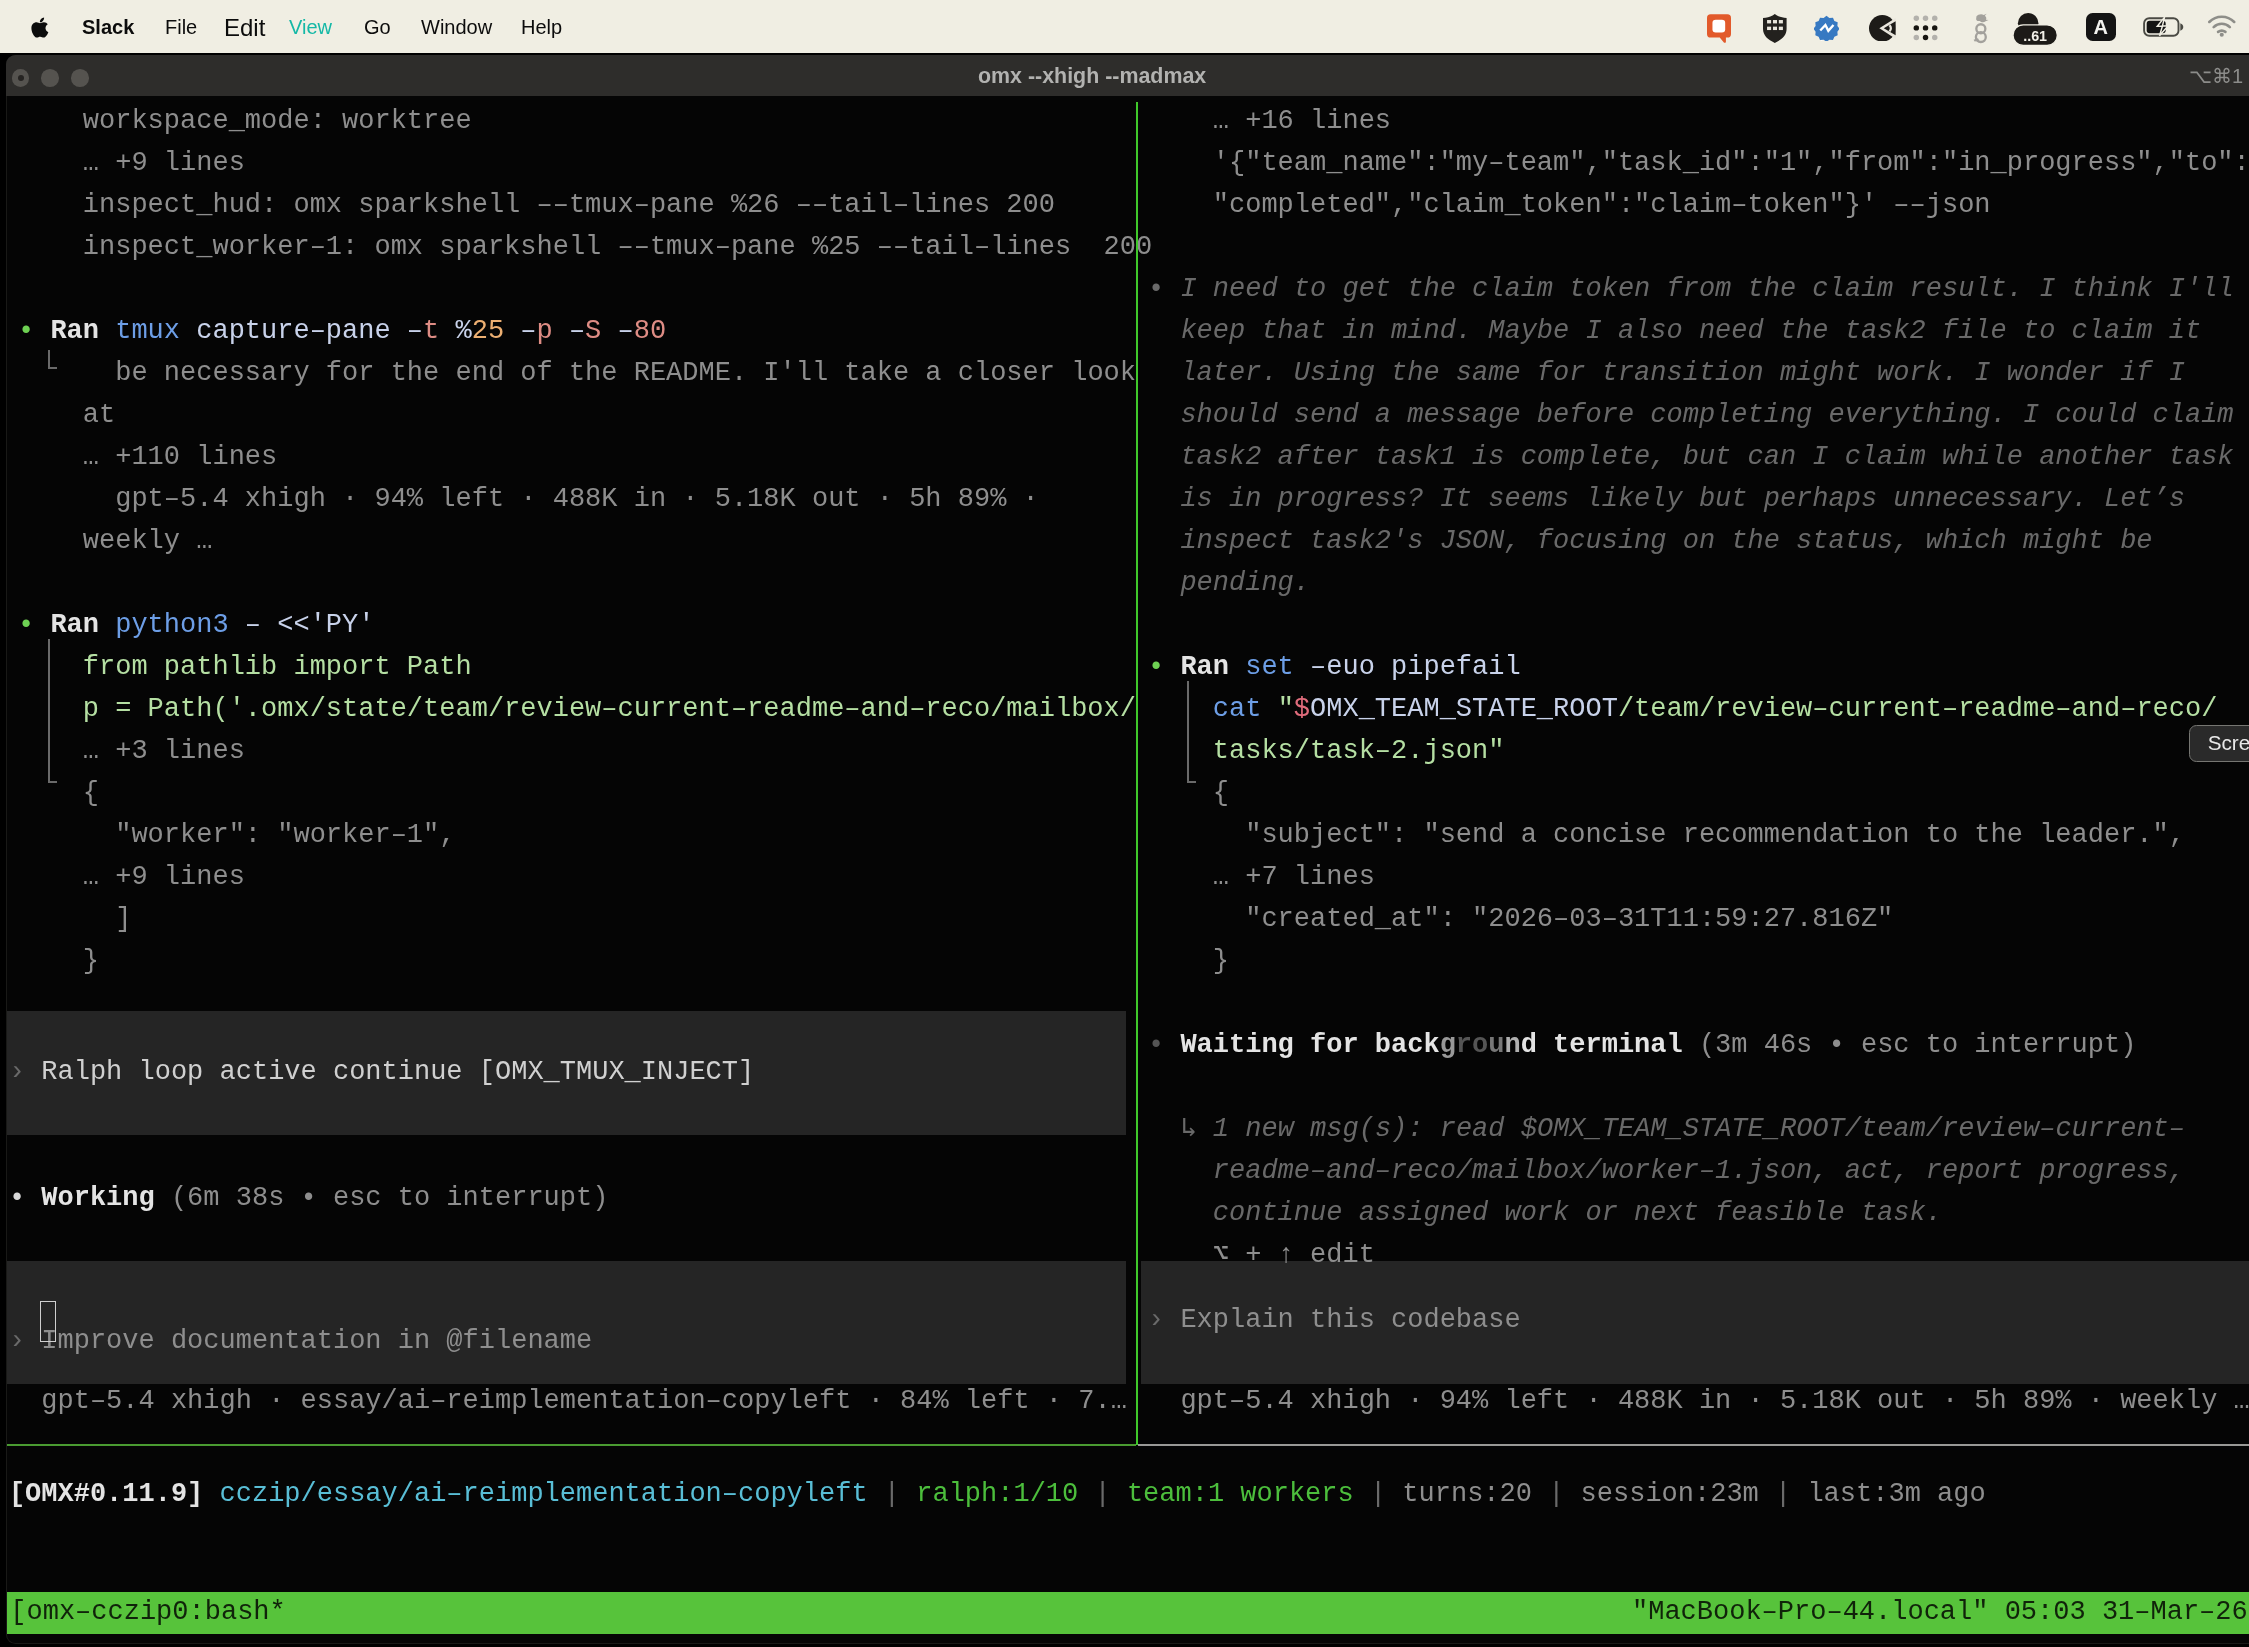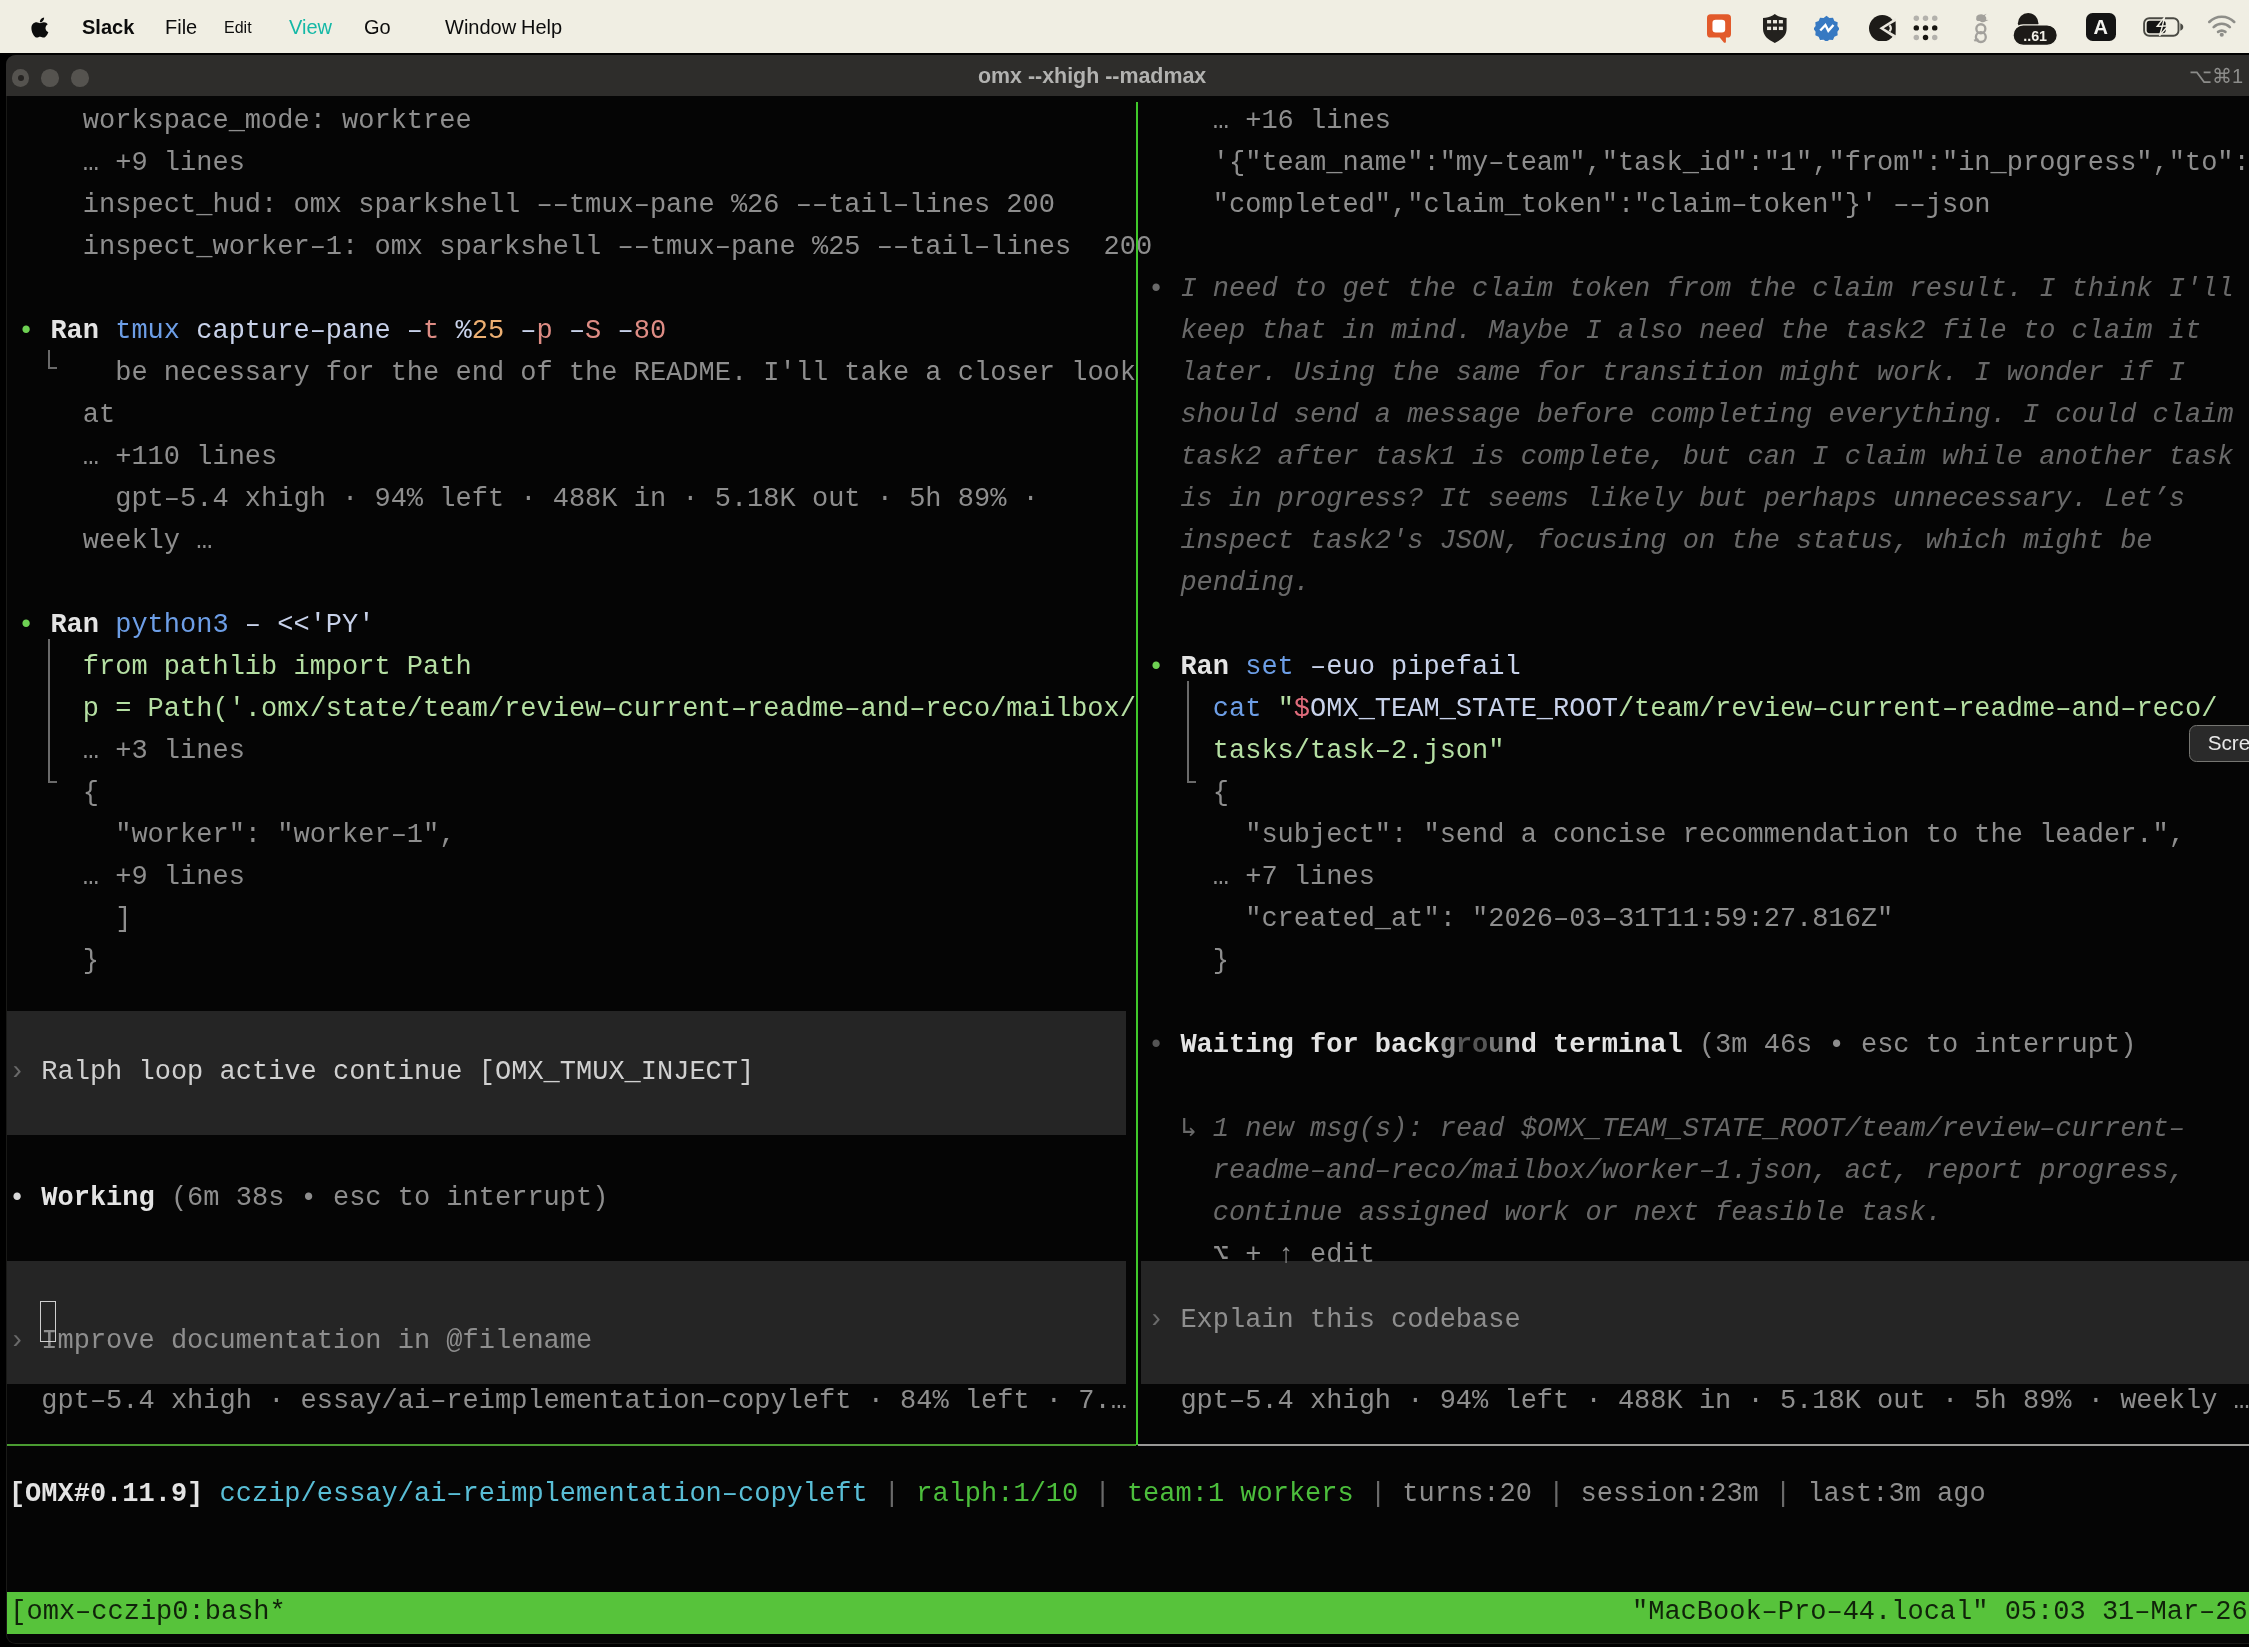"Edit" div.abs { font-size: 16px -> 24px }
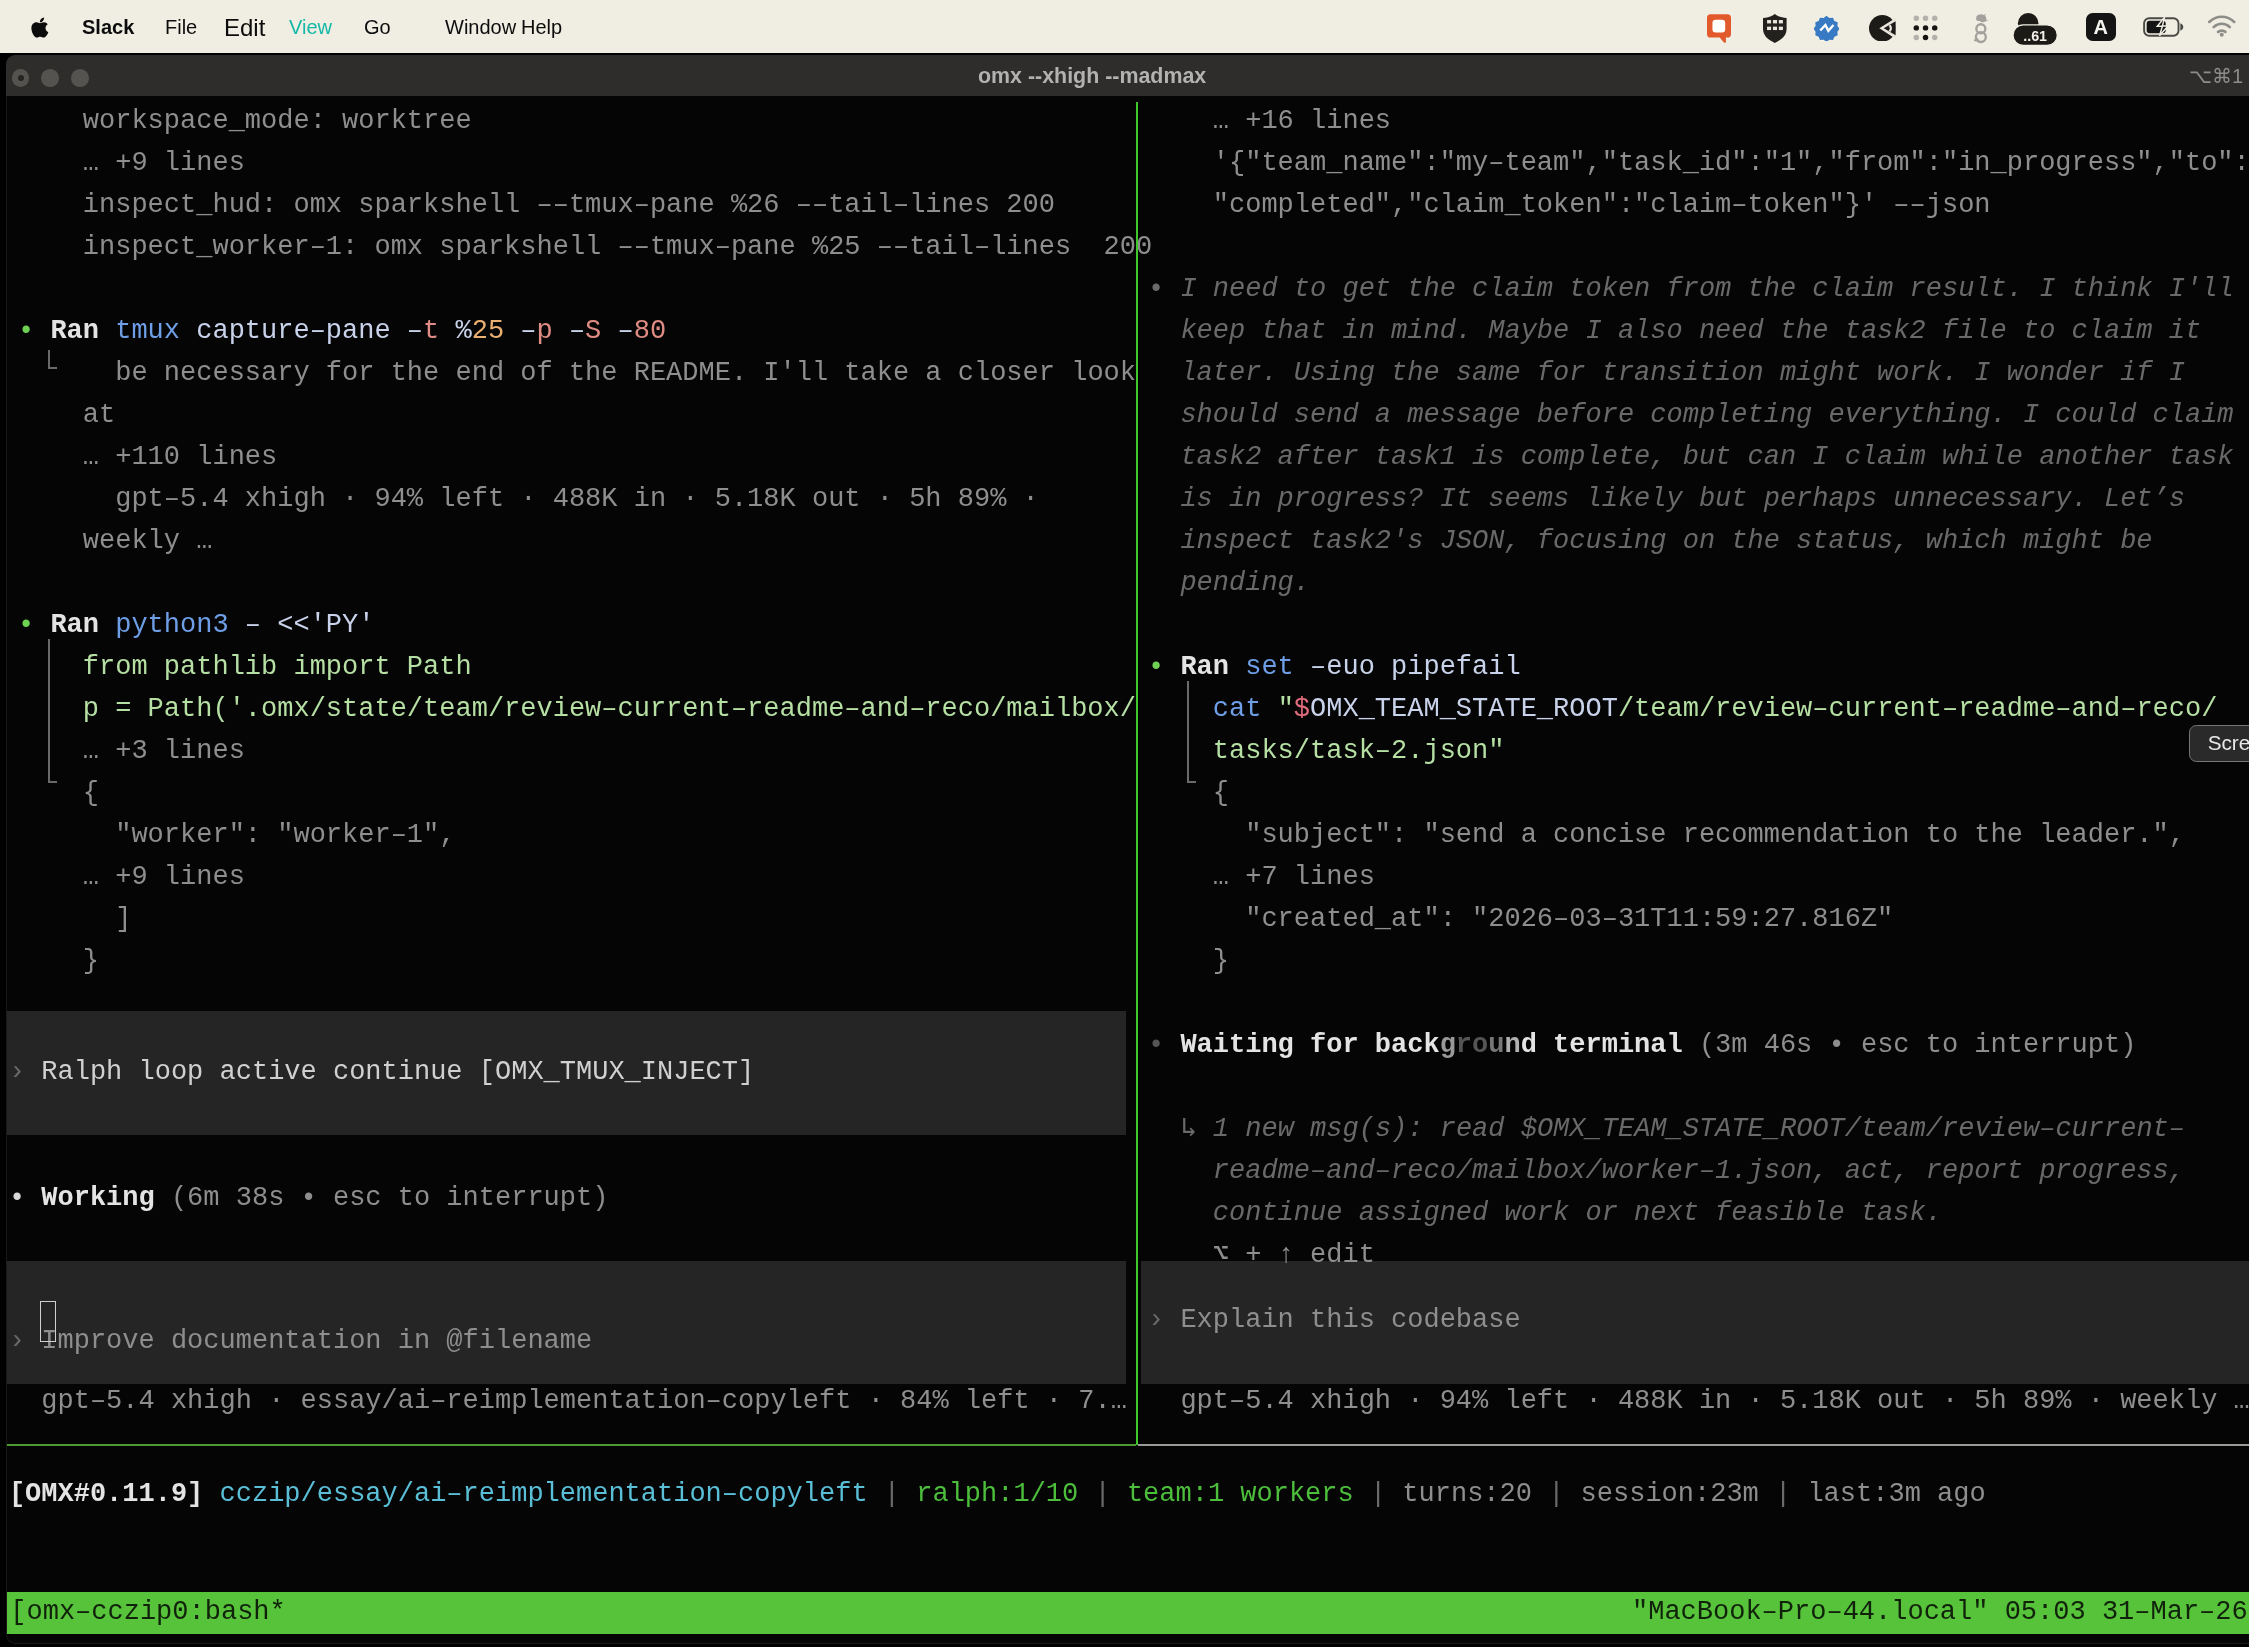"Window" div.abs { left: 445px -> 421px }
